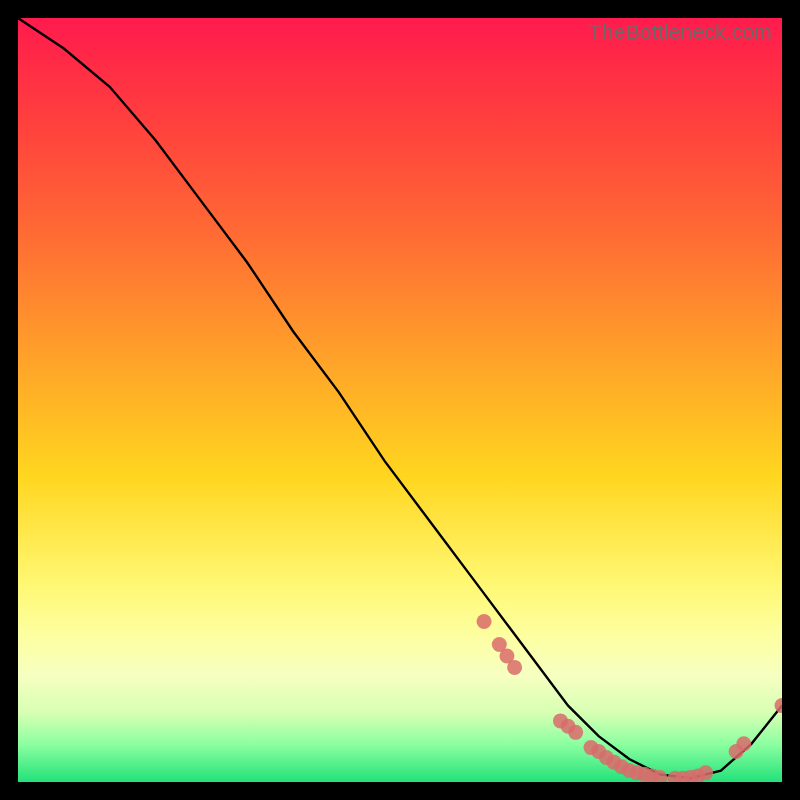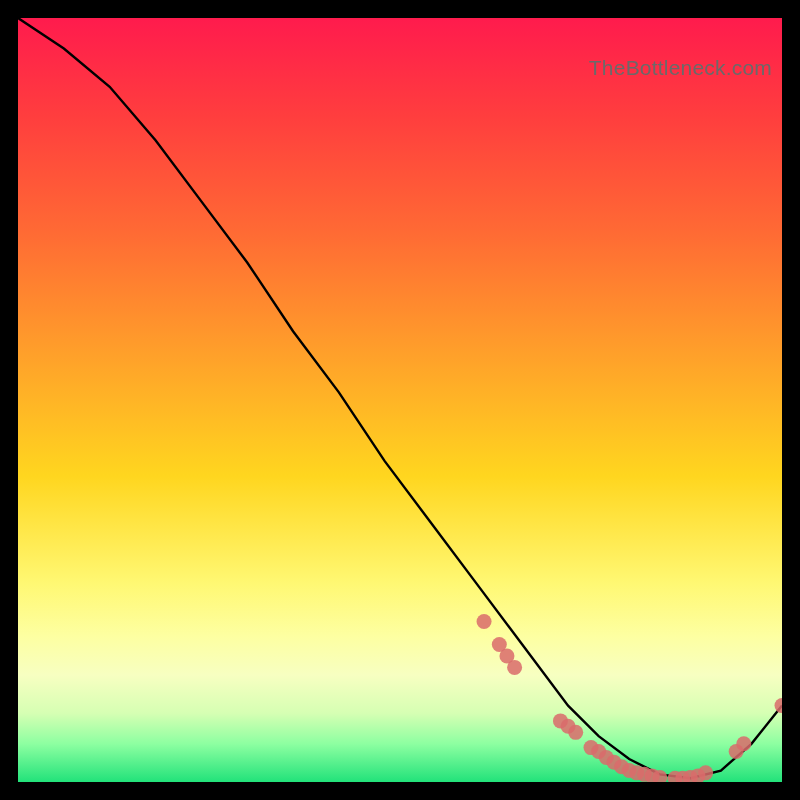"TheBottleneck.com" .watermark { margin-top: 36px -> none }
